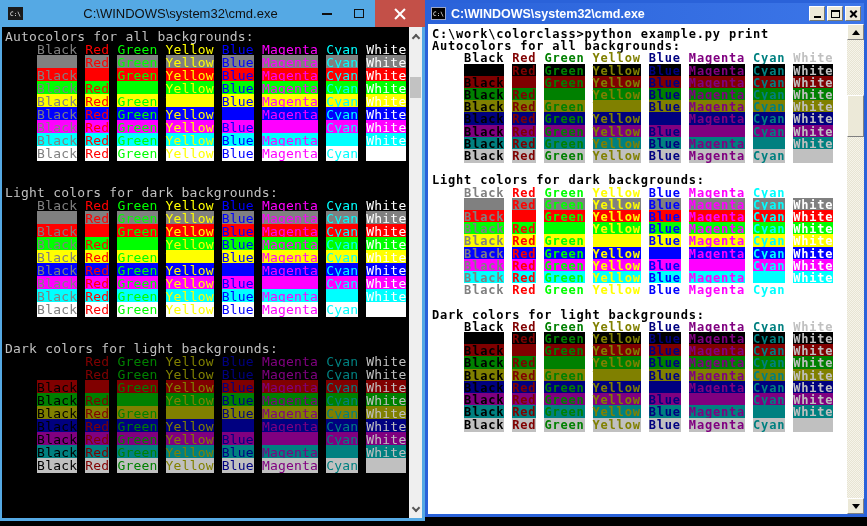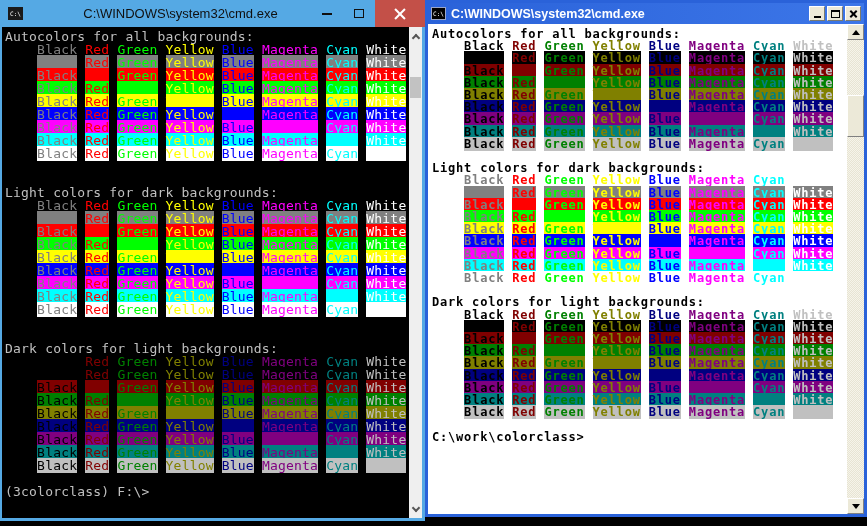"C:\work\colorclass>python example.py" div.cline { html: none -> <div>C:\work\colorclass&gt;python example.py print</div> }
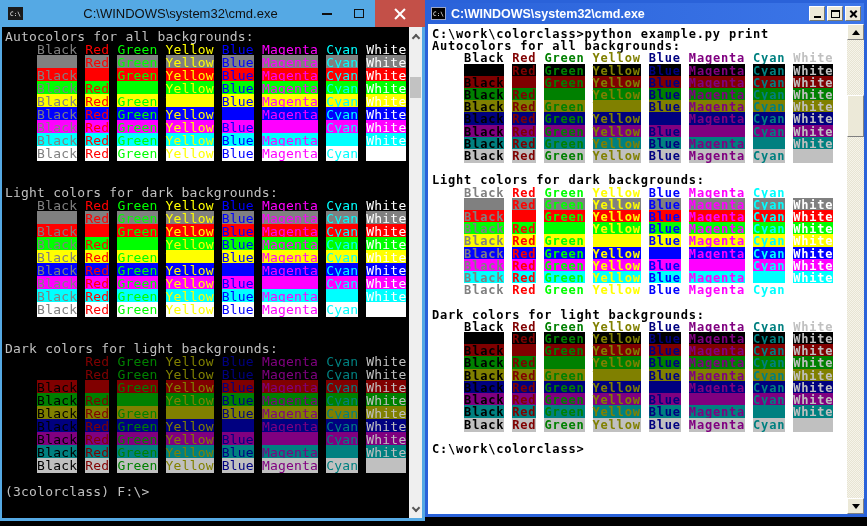"C:\work\colorclass>" div.cline { html: <div>C:\work\colorclass&gt;</div> -> none }
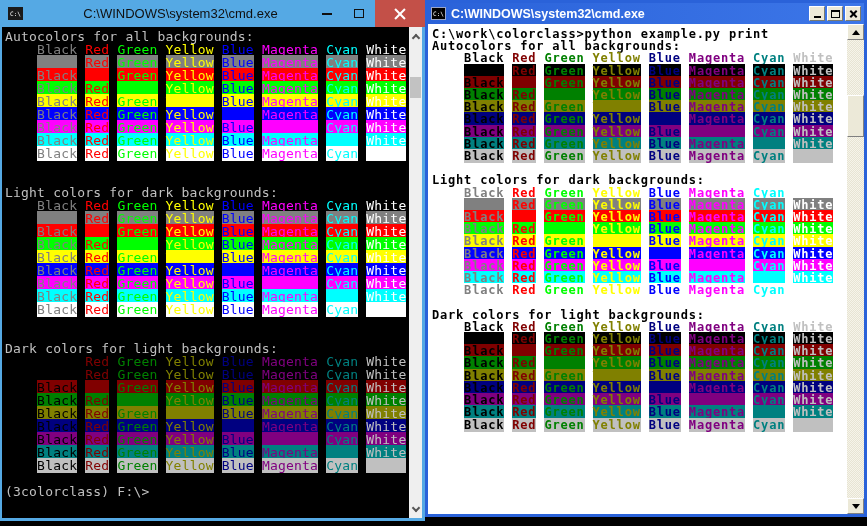"(3colorclass) F:\>" div.cline { html: <div>(3colorclass) F:\&gt;</div> -> none }
